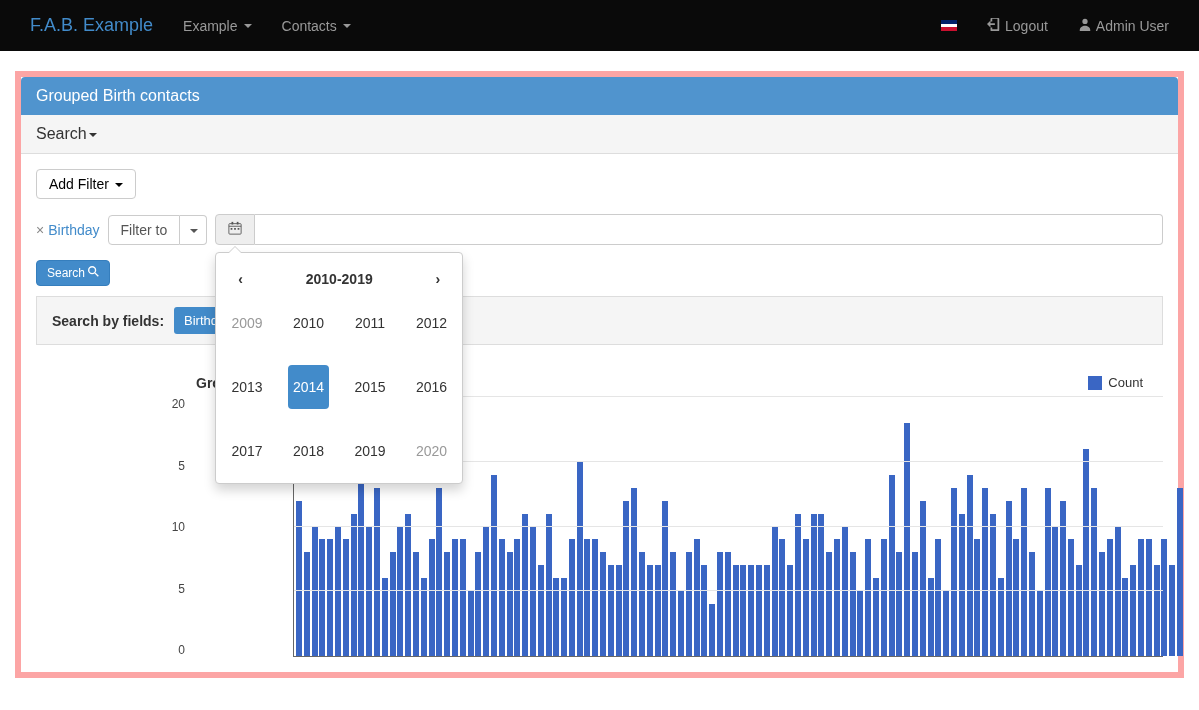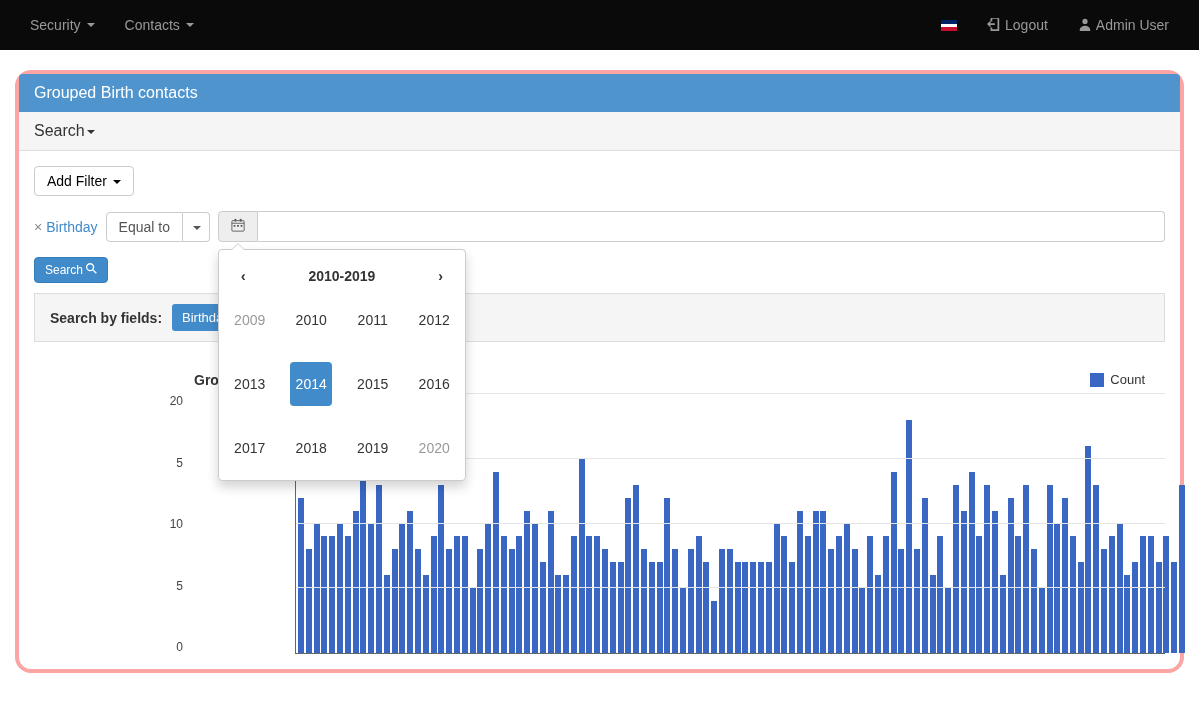"F.A.B. Example" a.navbar-brand { html: none -> <a>F.A.B. Example</a> }
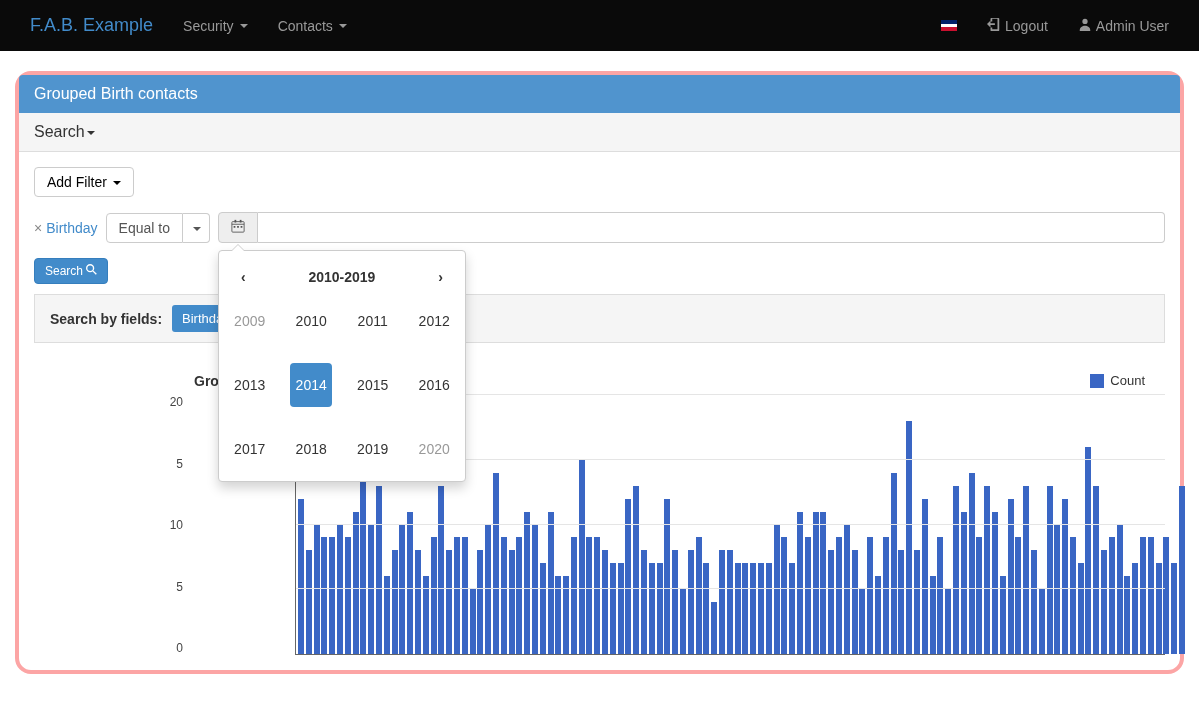"Security" span { text: Security -> Example }
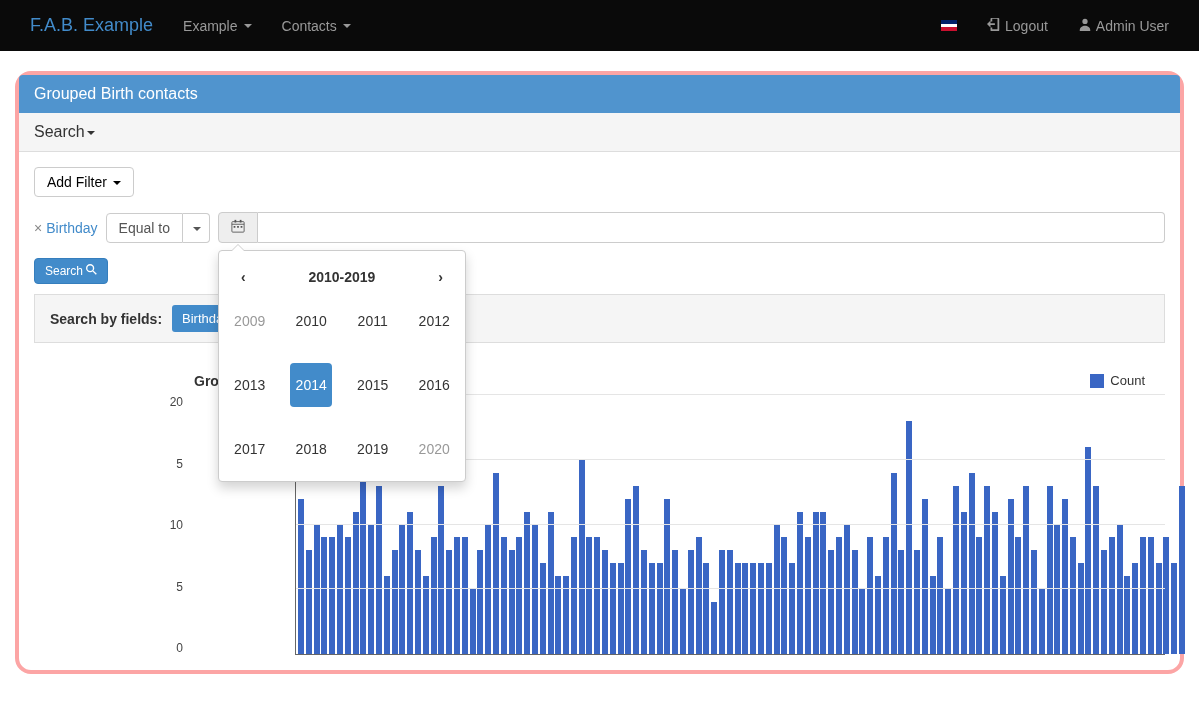"Grouped Birth contacts" .panel { border: 4px solid #fca5a5 -> 6px solid #fca5a5; border-radius: 16px -> 0 }
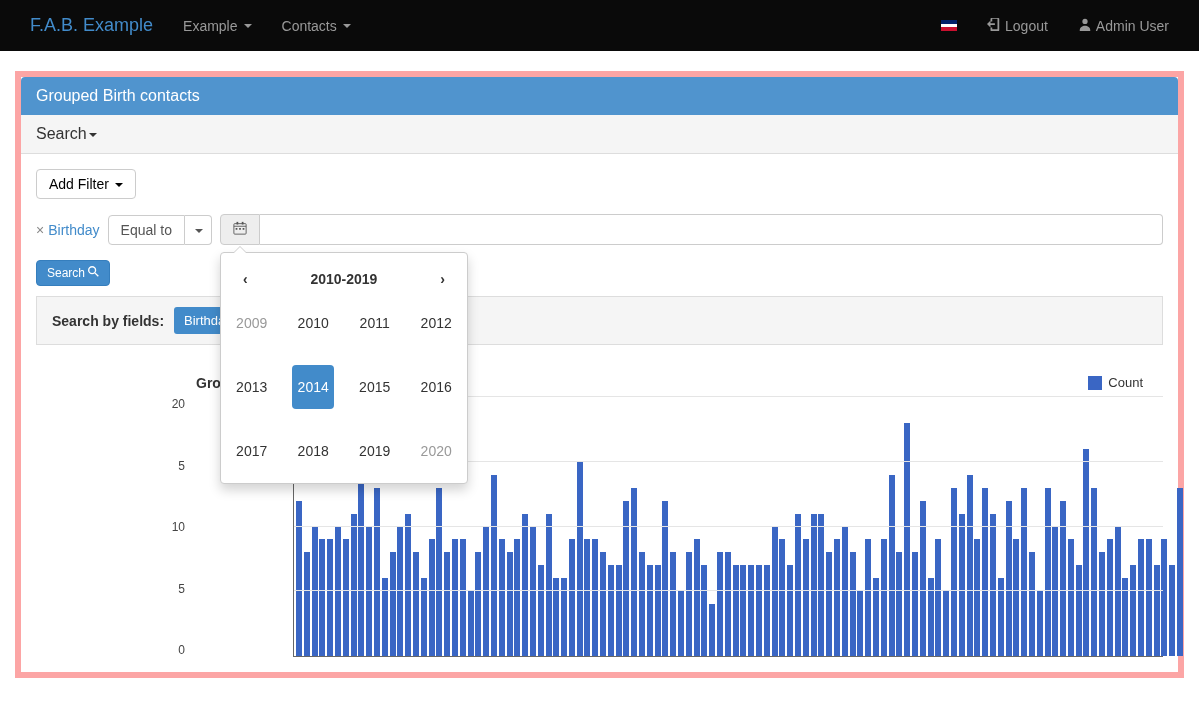"Equal to" span.dropdown-select { text: Equal -> Filter }
